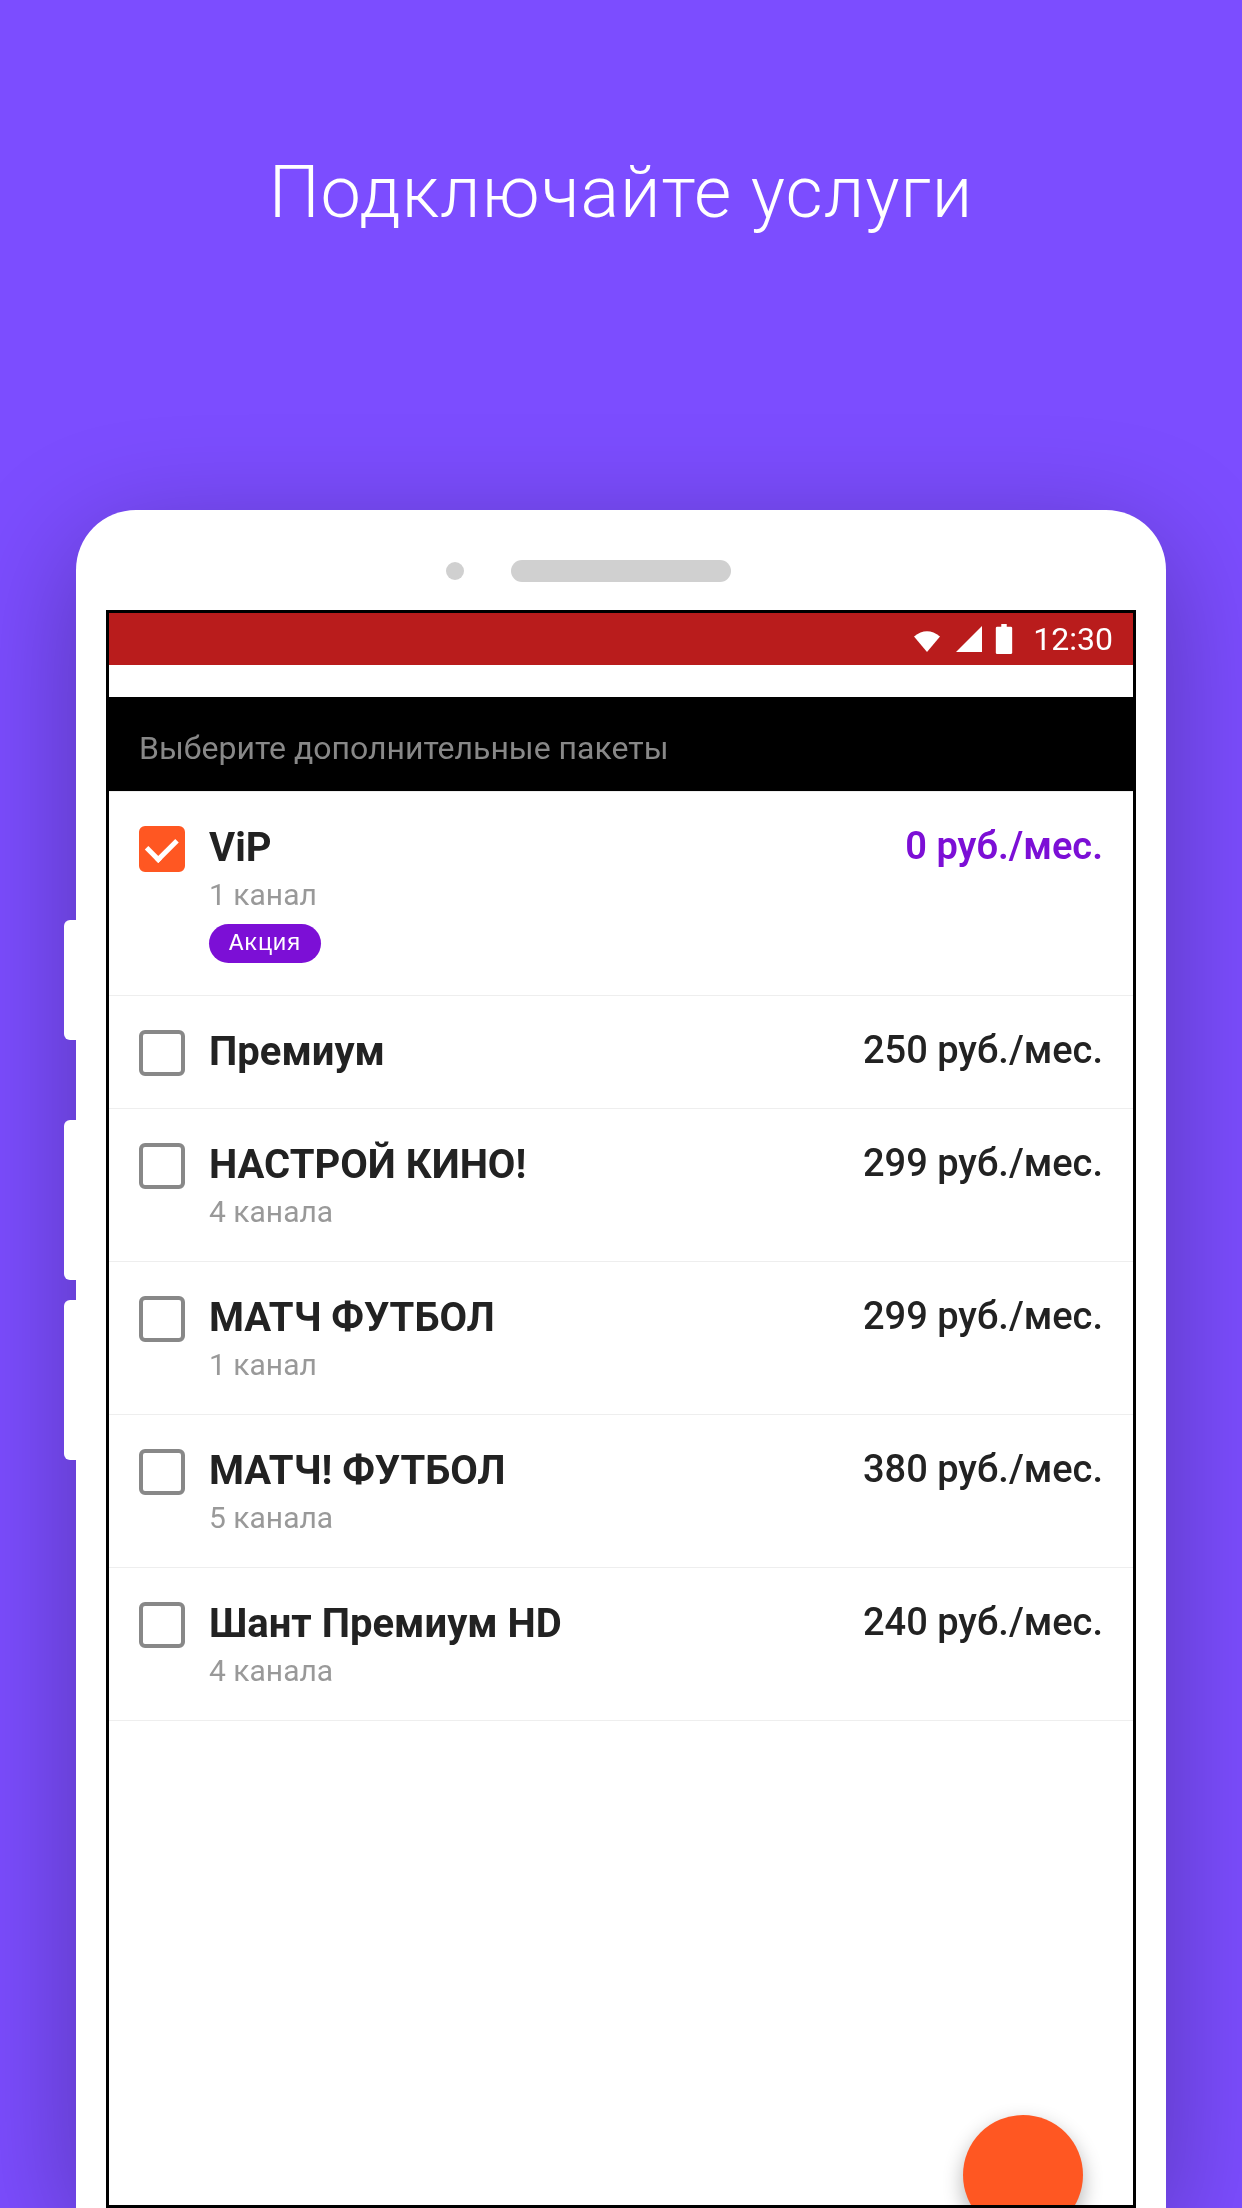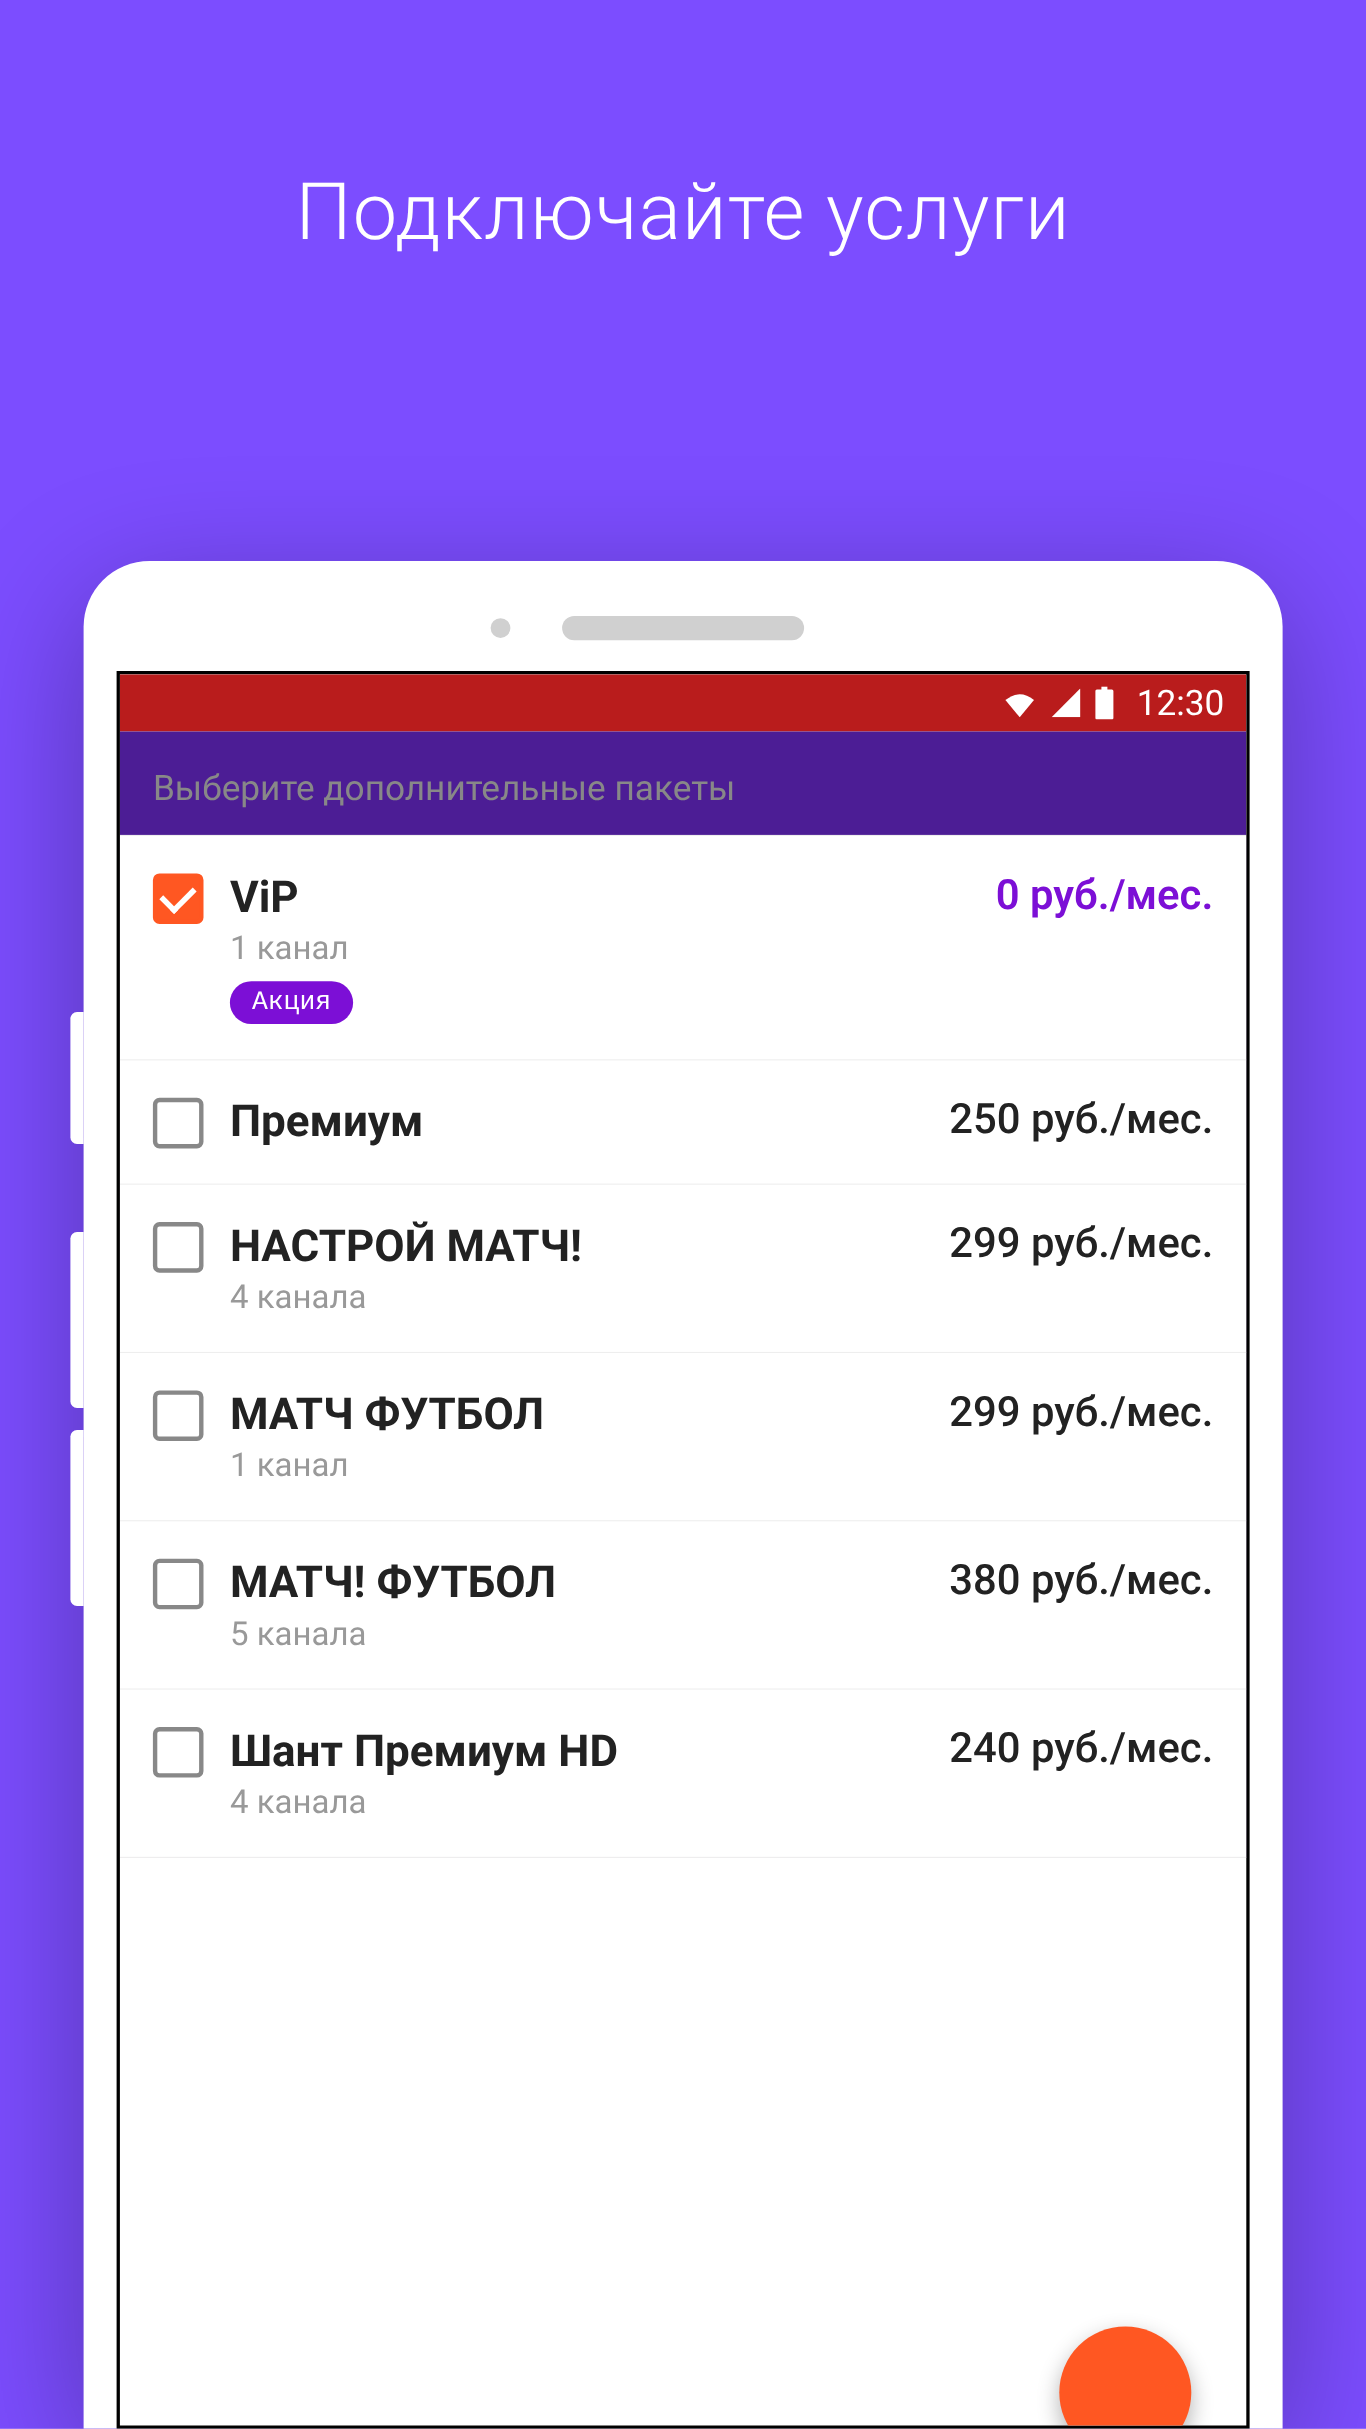"Выберите дополнительные пакеты" .content { background: #4c1d95 -> #000000; margin-top: none -> 32px }
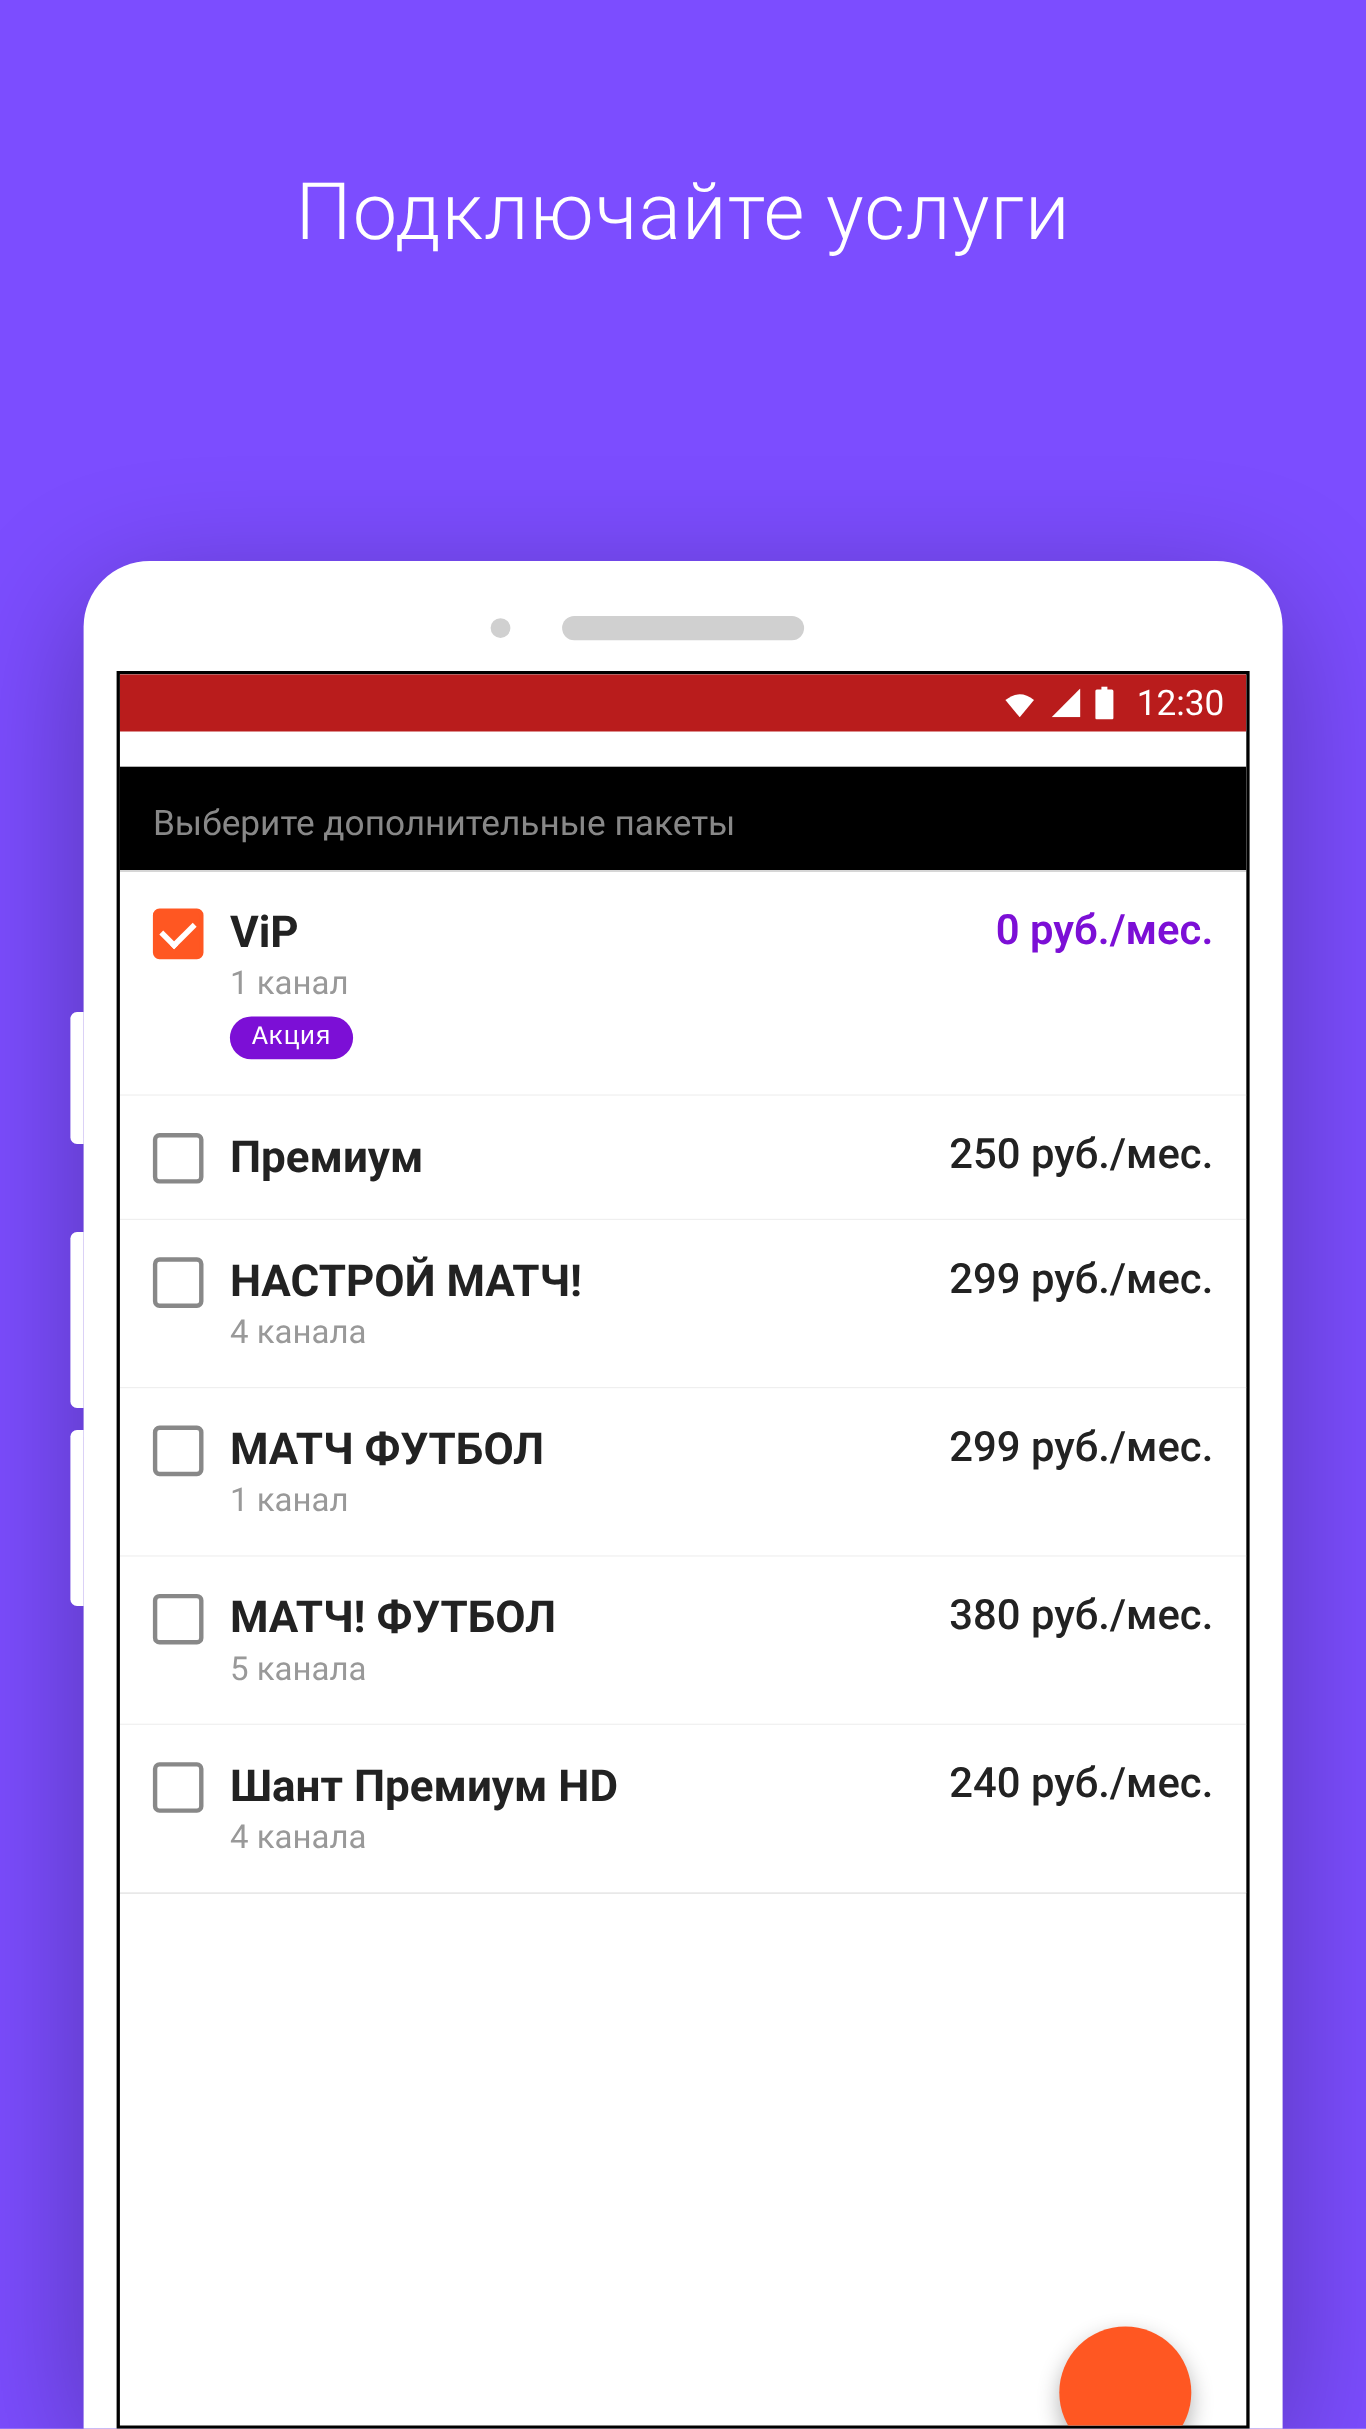"НАСТРОЙ МАТЧ!" div.package-name { text: МАТЧ -> КИНО }
